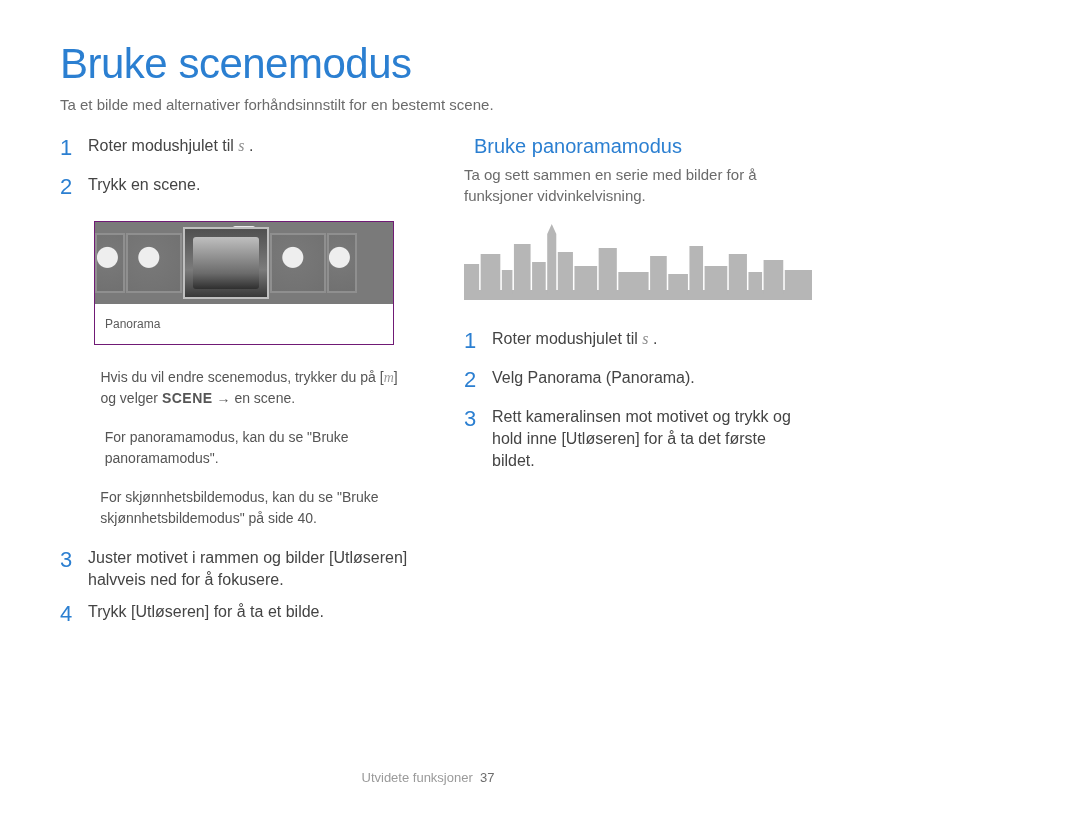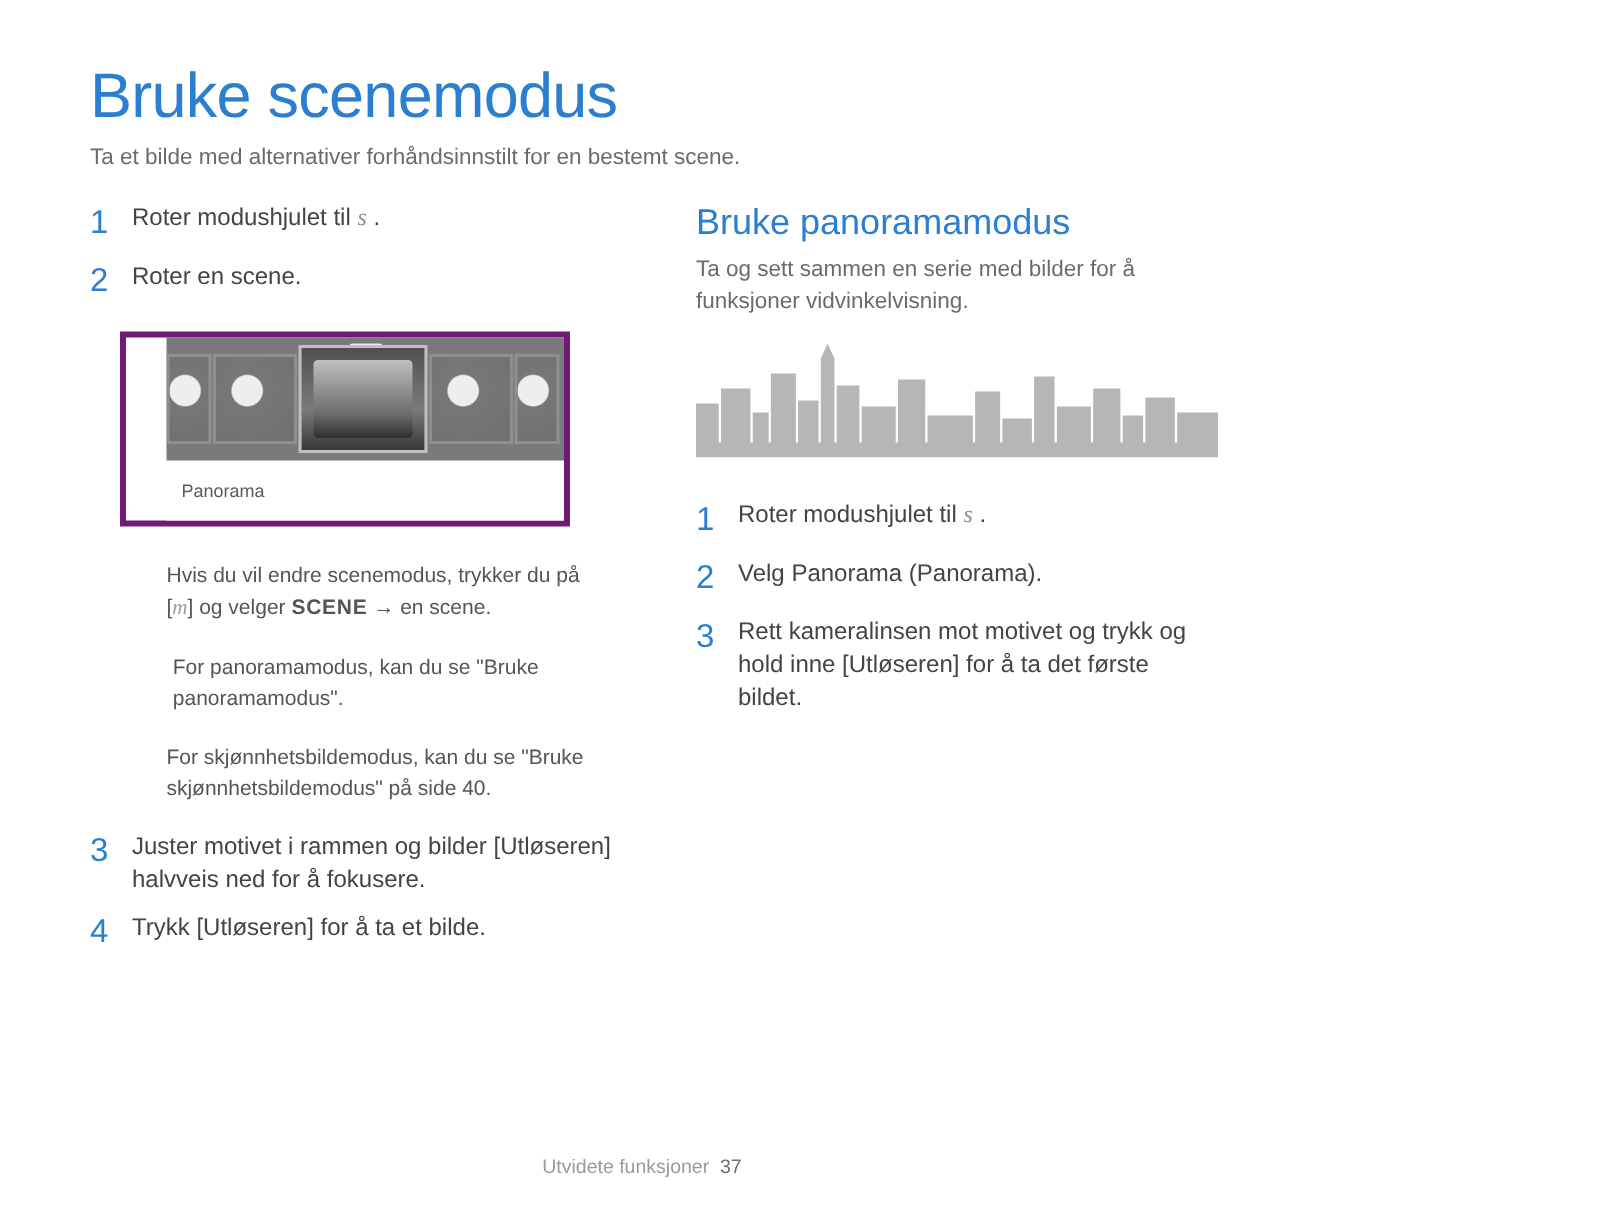"Bruke panoramamodus" .right-heading { font-size: 24px -> 20px; margin-left: none -> 10px }
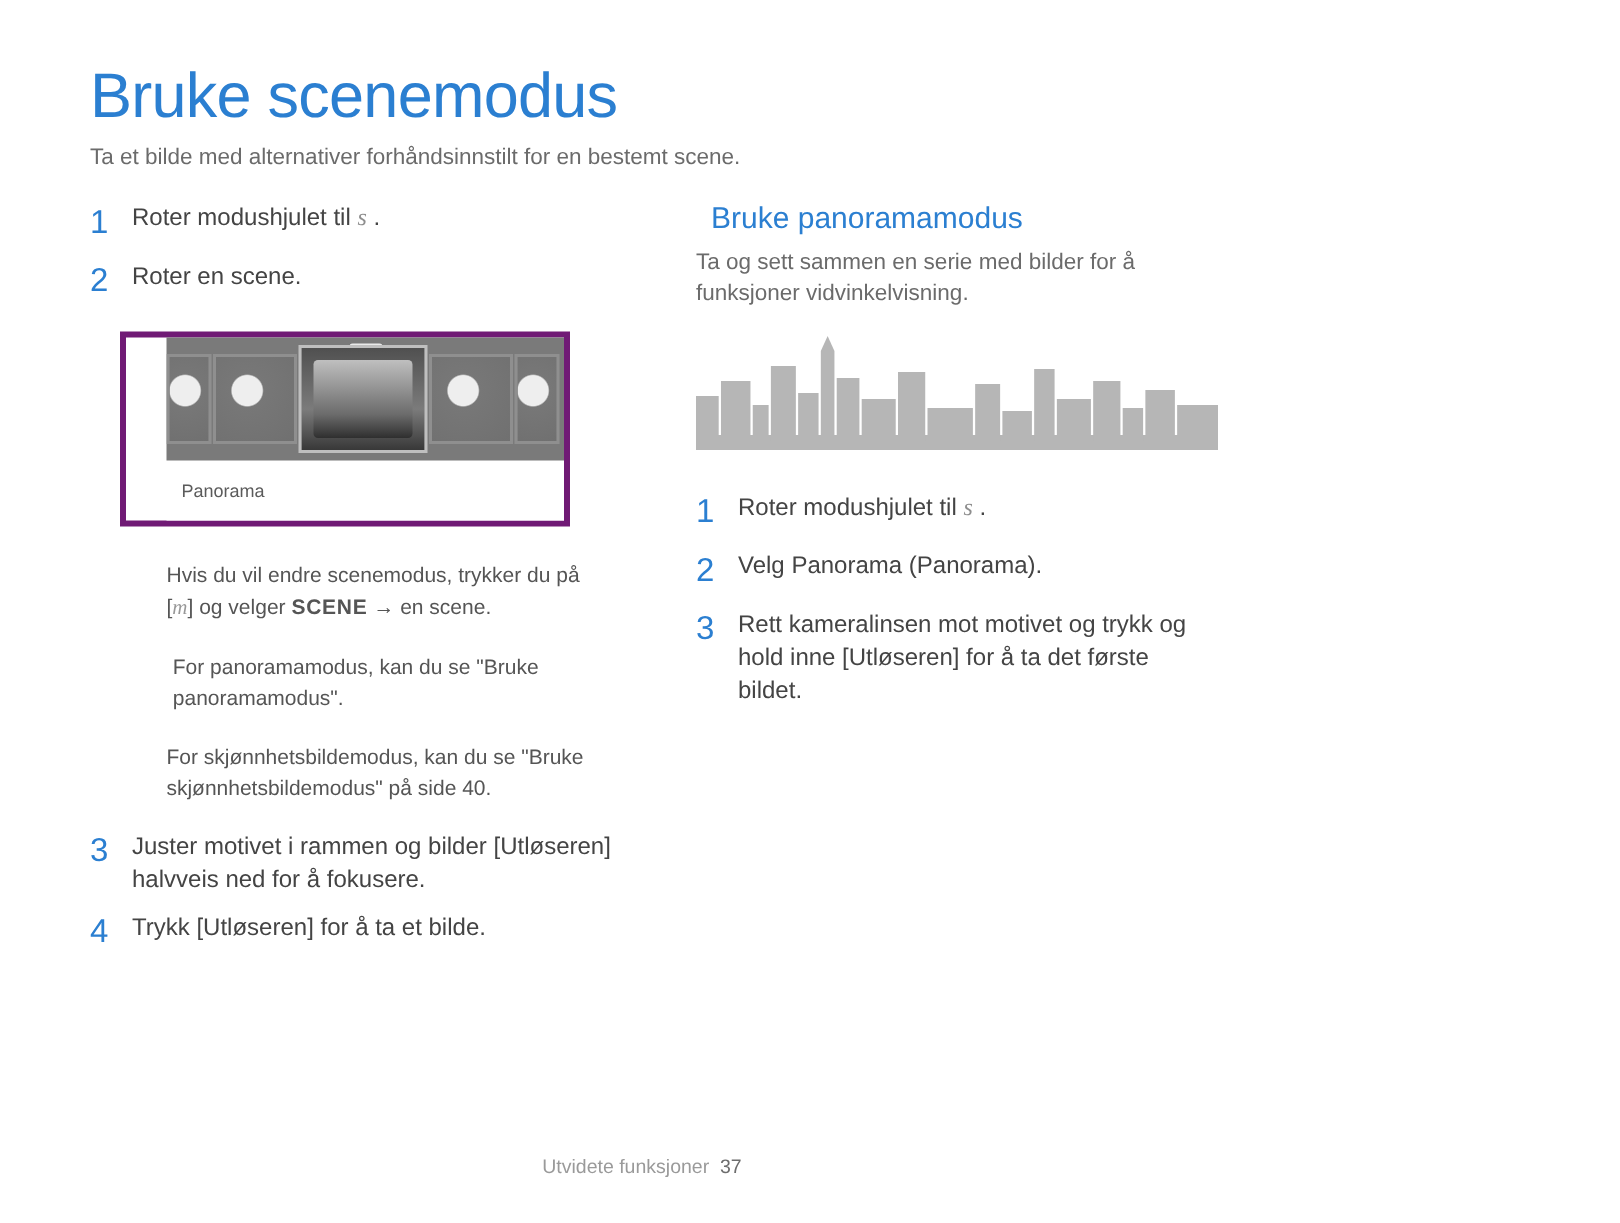"Roter en scene." span.txt { text: Roter -> Trykk }
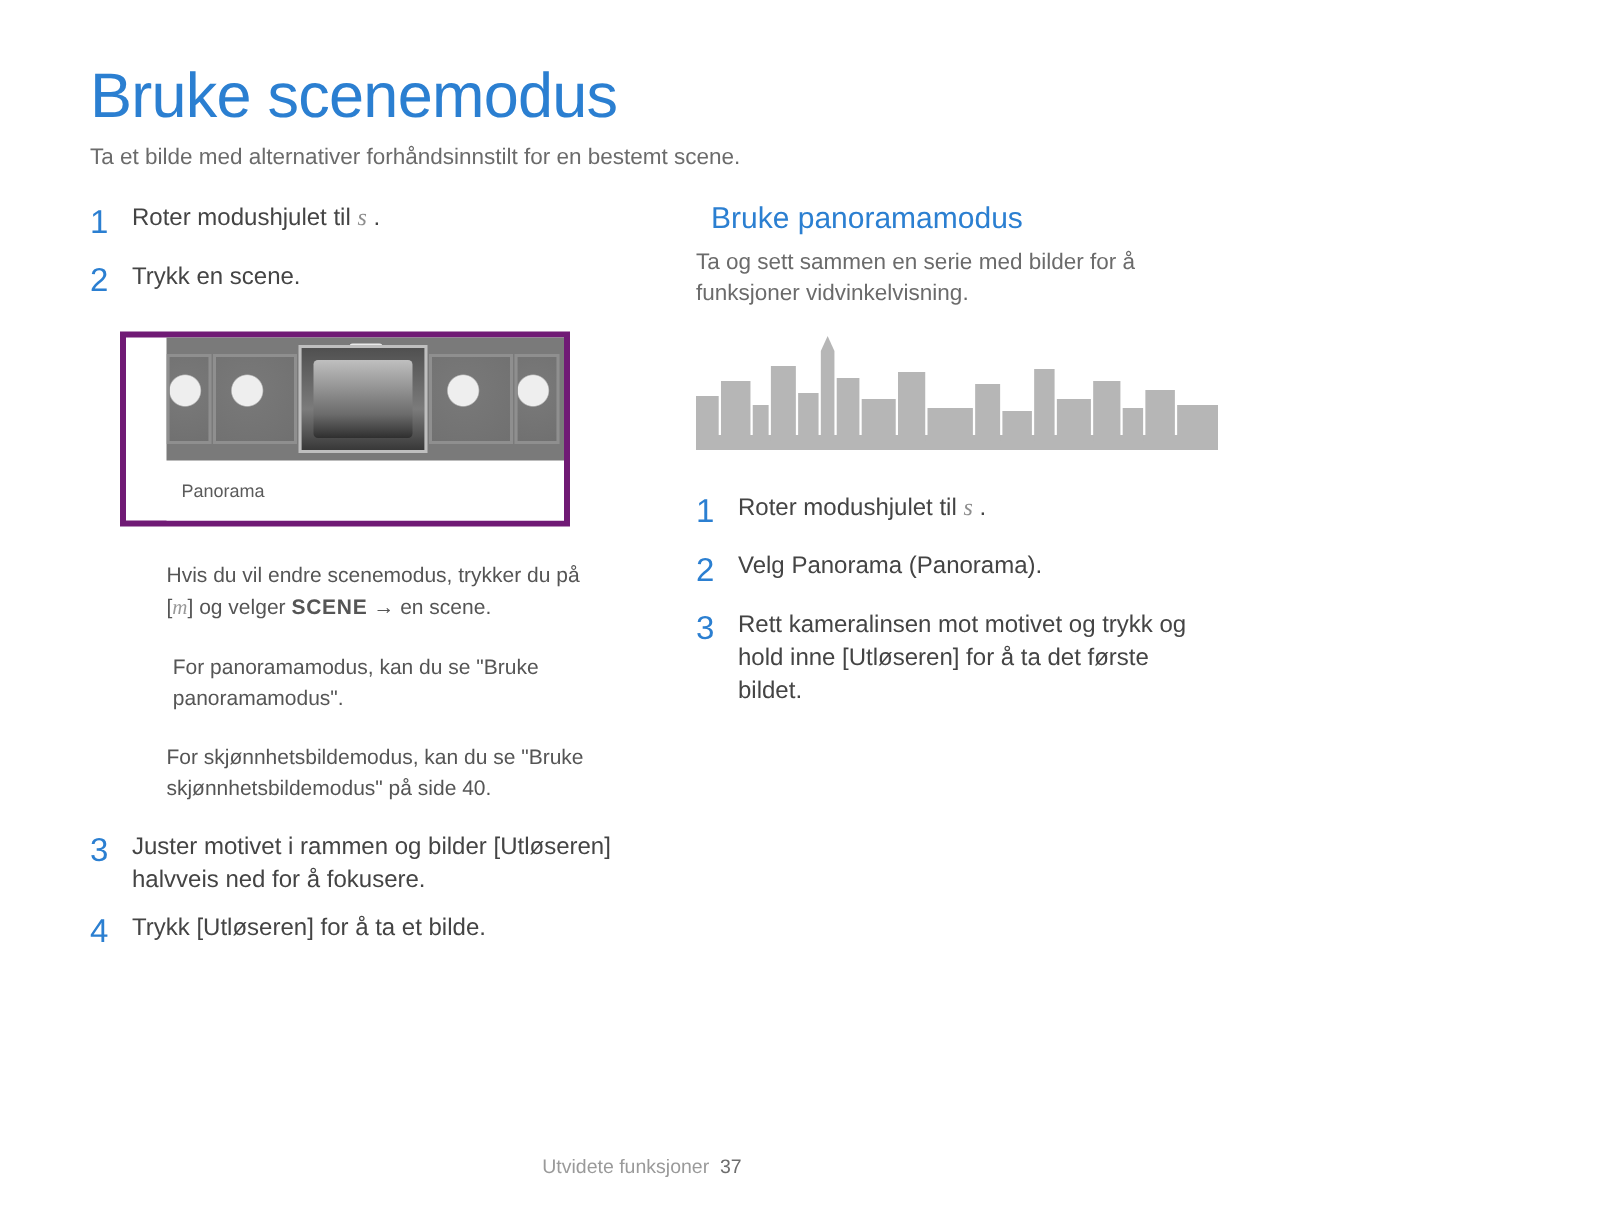"Panorama" .scene-display { border: 4px solid #701a75 -> 1px solid #701a75; margin: 18px 0 22px 20px -> 18px 0 22px 34px; padding-left: 27px -> none }
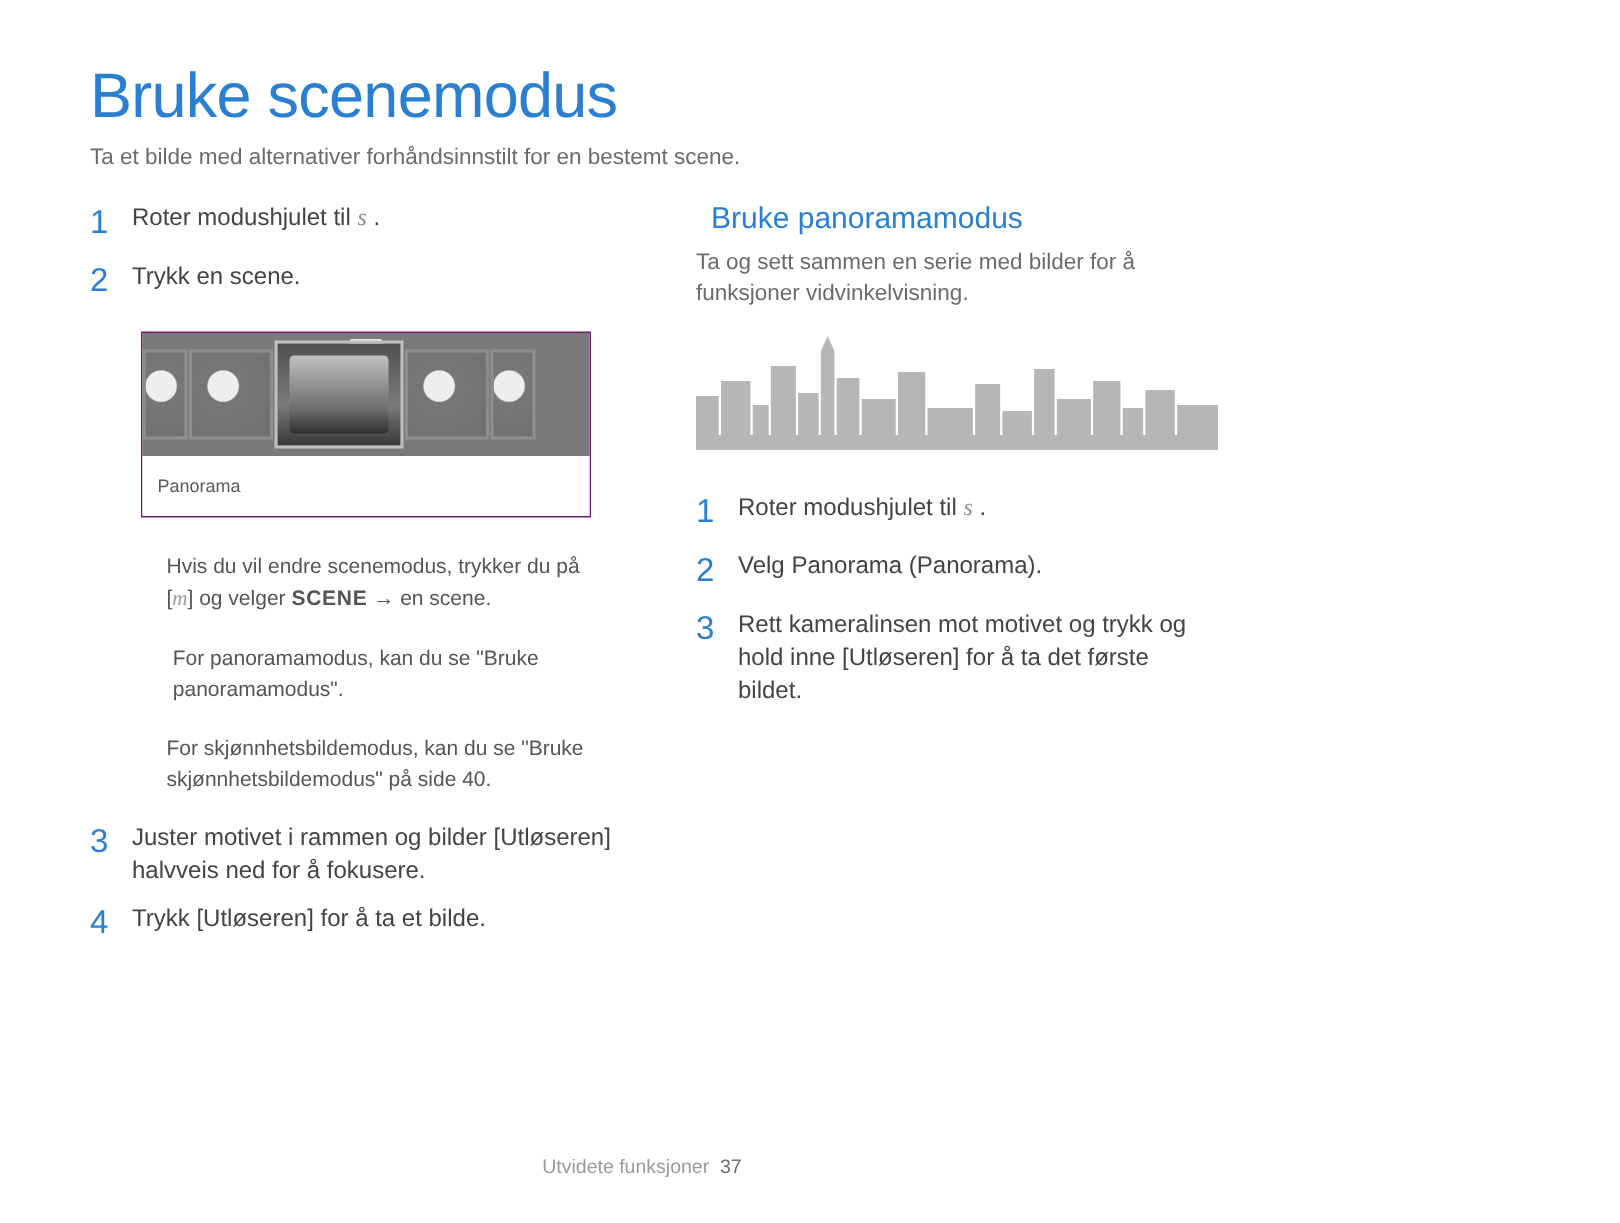"Hvis du vil endre scenemodus," .note-block { gap: 11px -> none }
